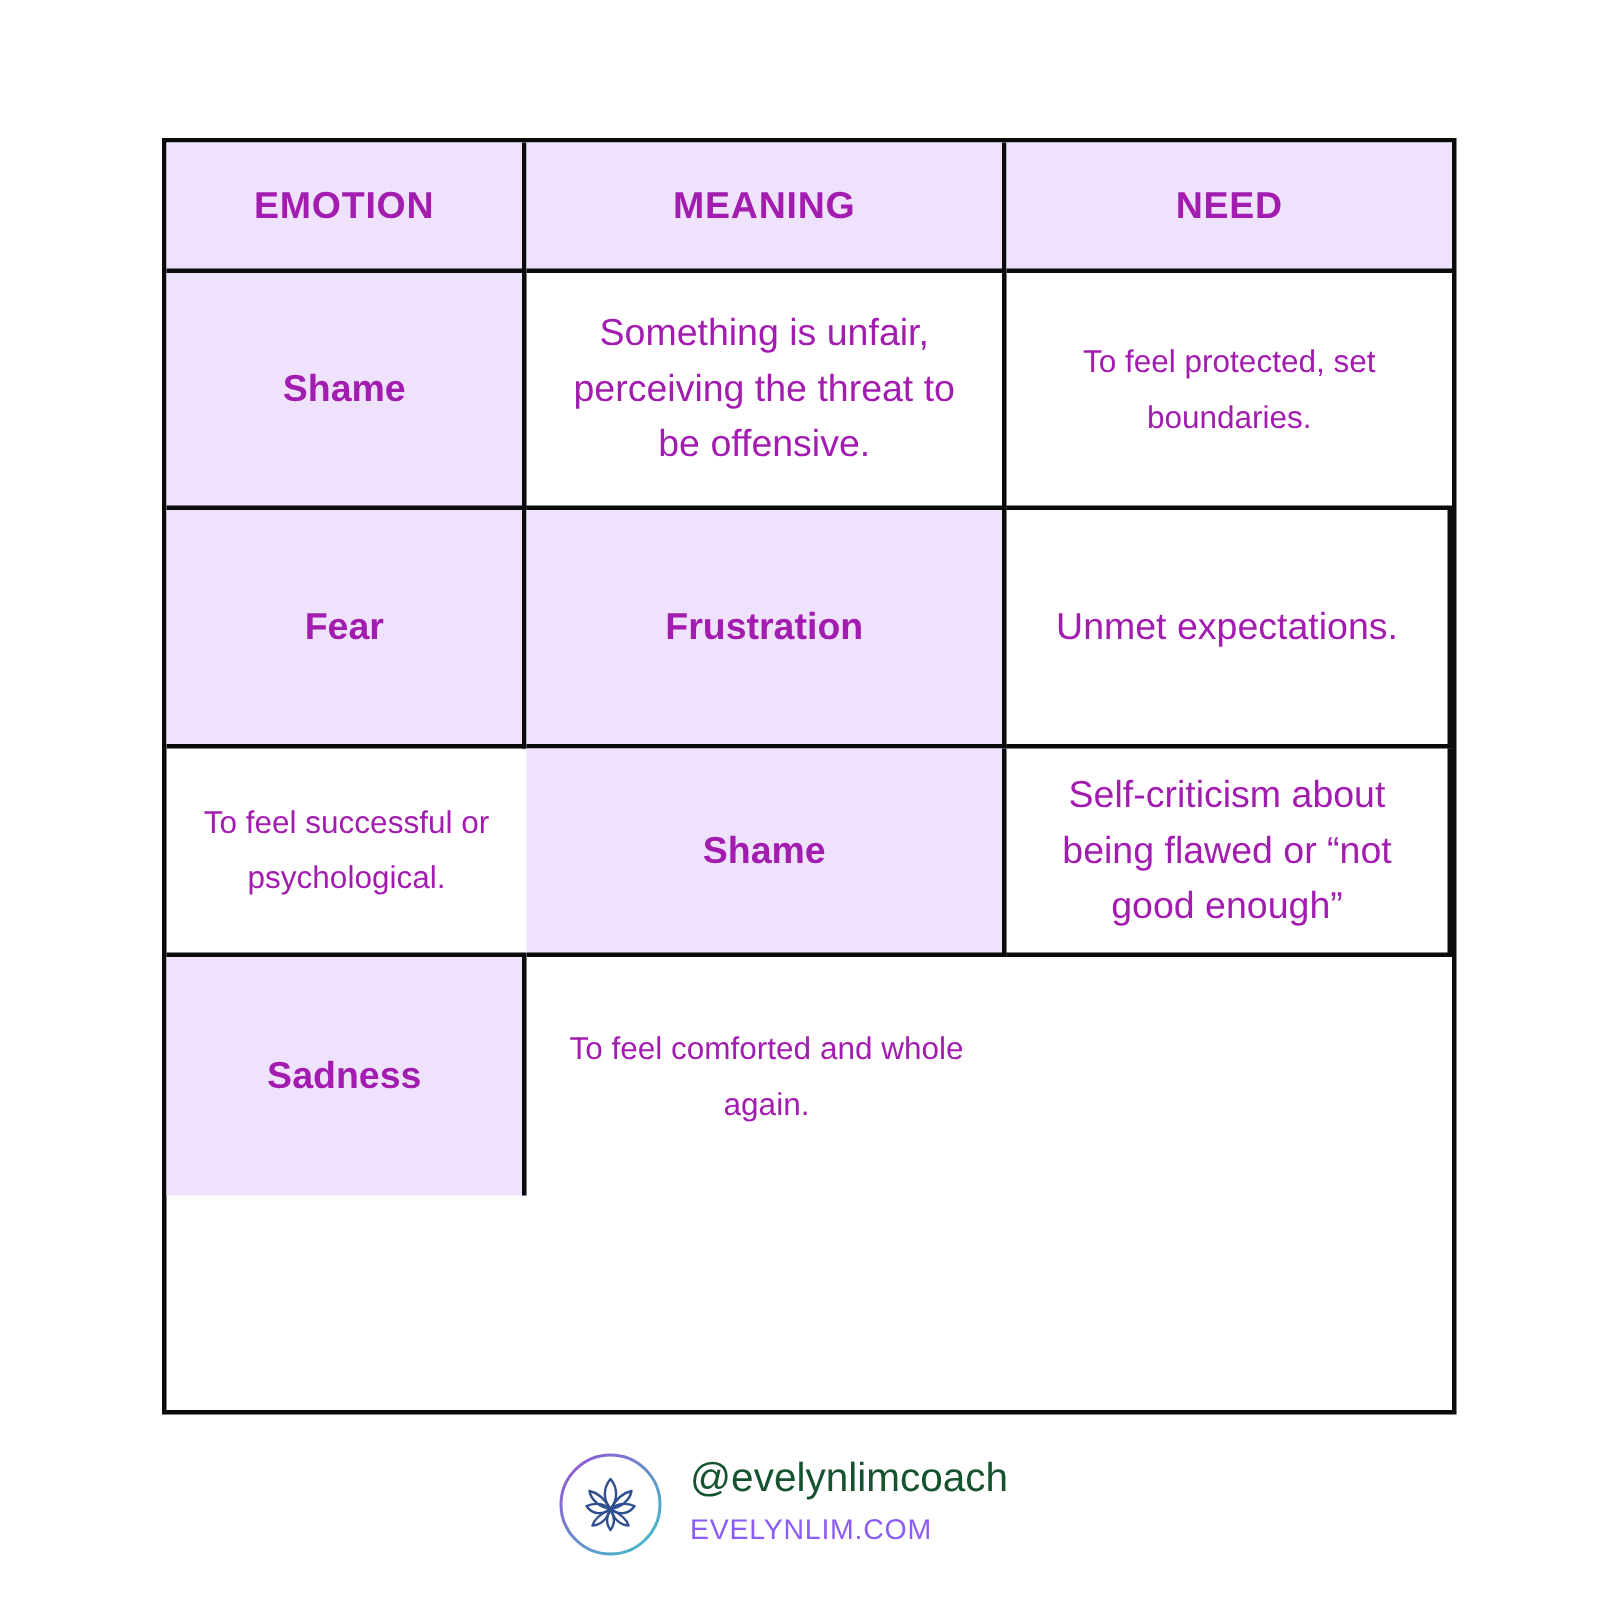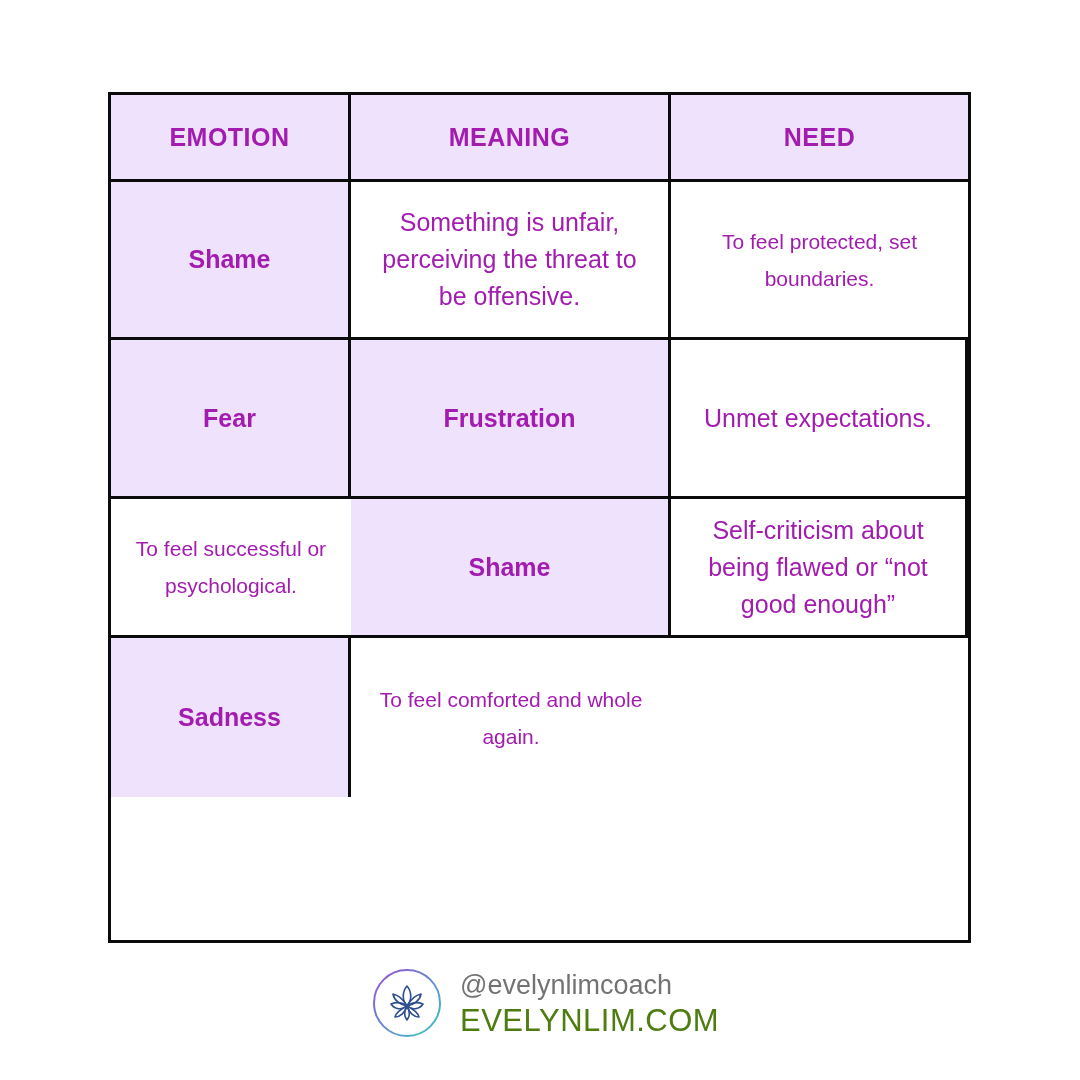"@evelynlimcoach" .handle { color: #737373 -> #14532d }
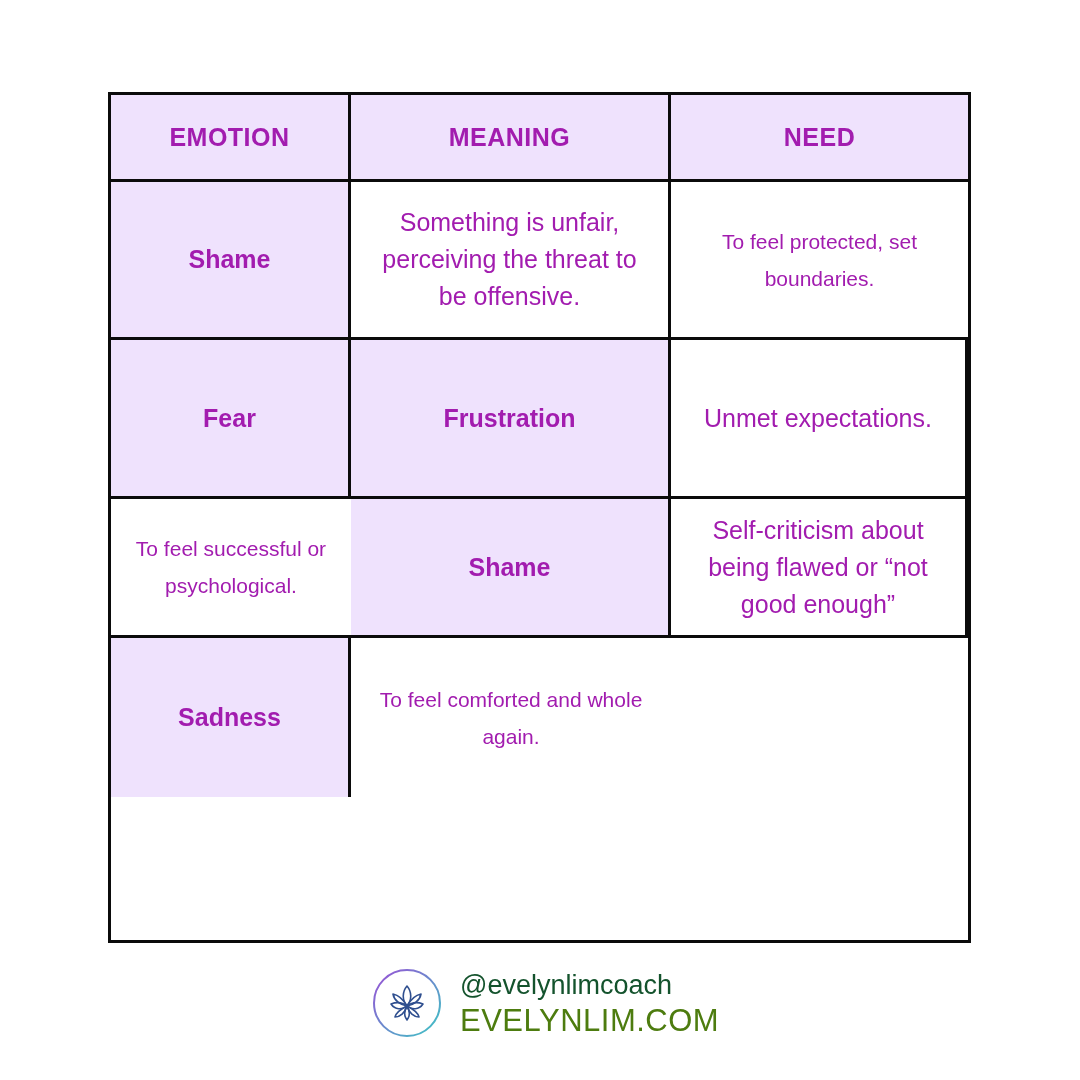"EVELYNLIM.COM" .site { color: #4d7c0f -> #8b5cf6; font-size: 31px -> 19px }
